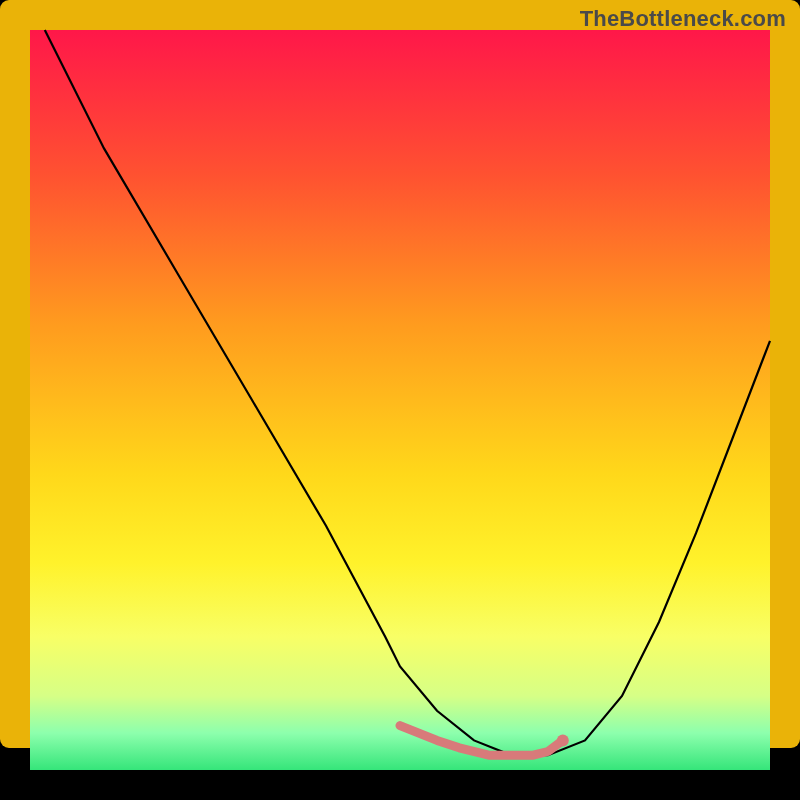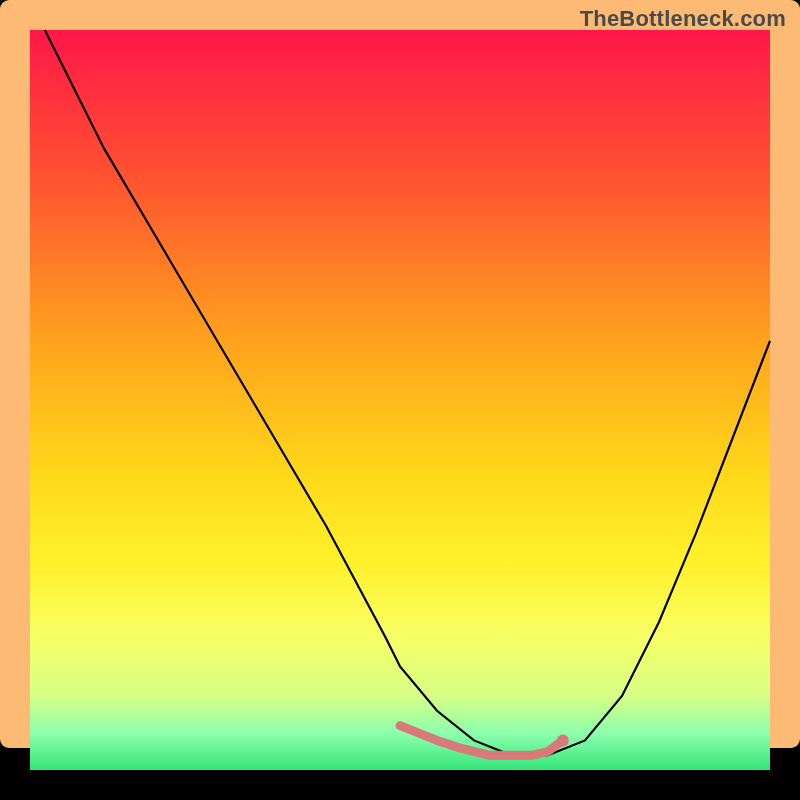"TheBottleneck.com" .stage { background: #fdba74 -> #eab308 }
